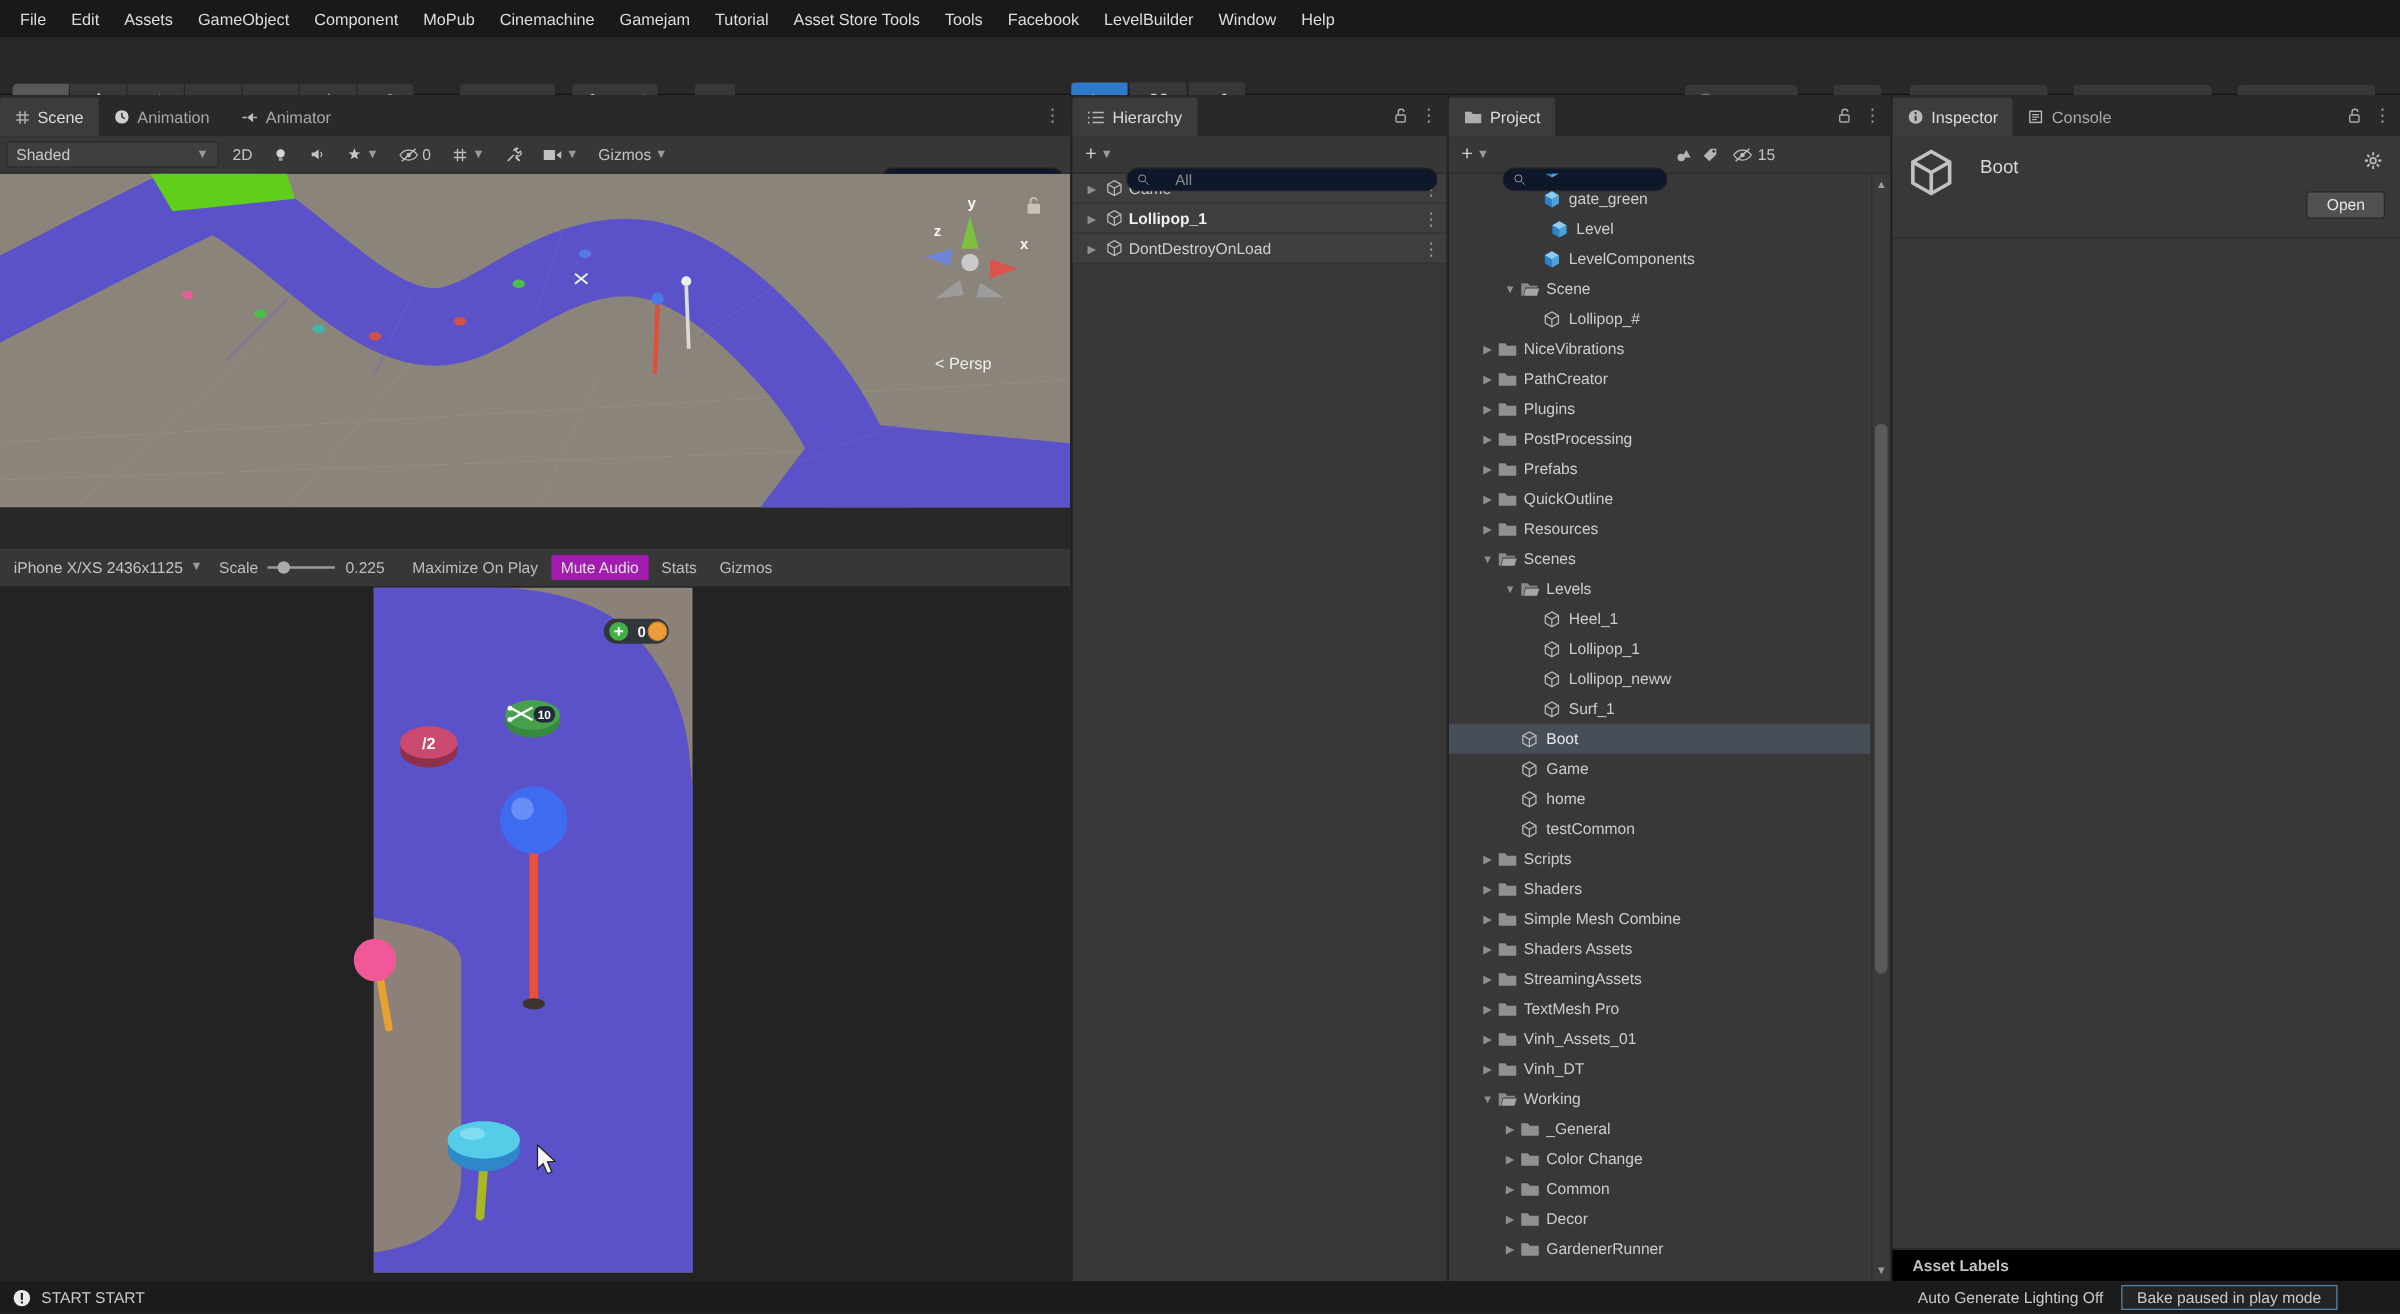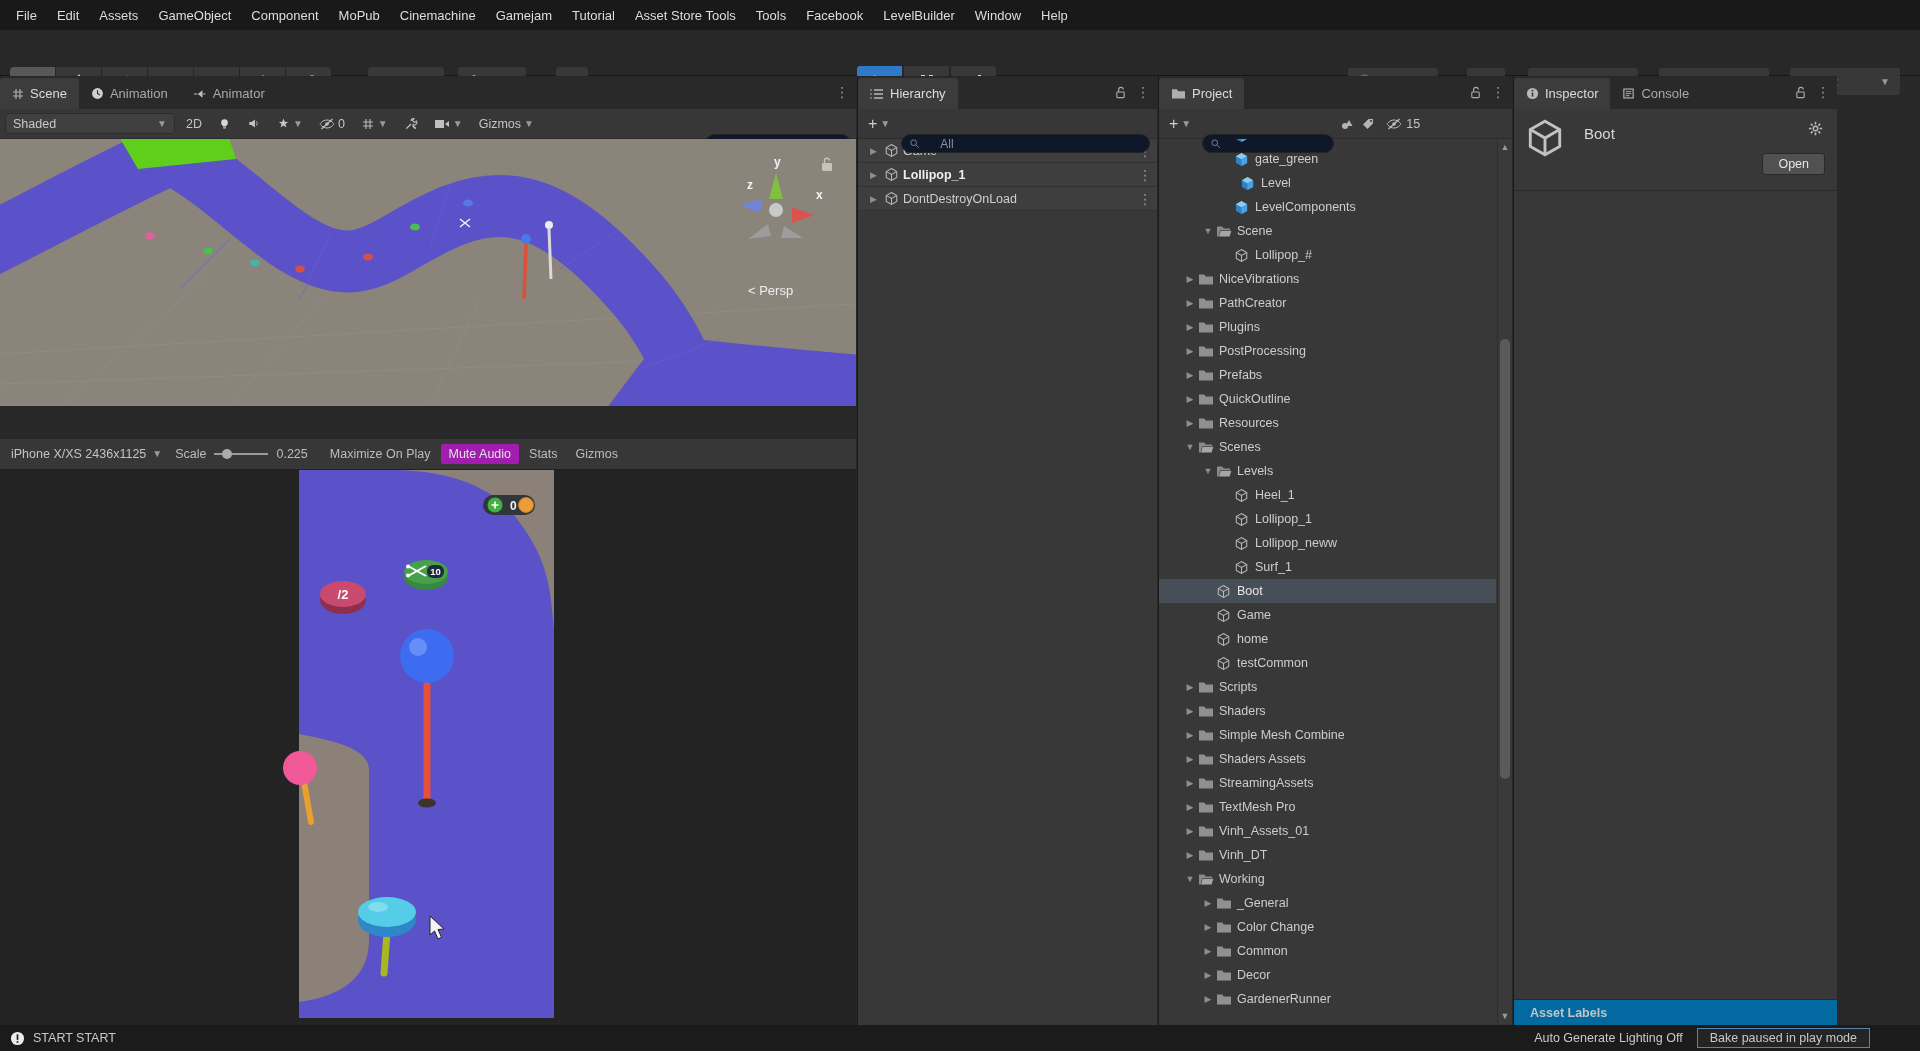"Inspector" #inspector { width: 324px -> 407px }
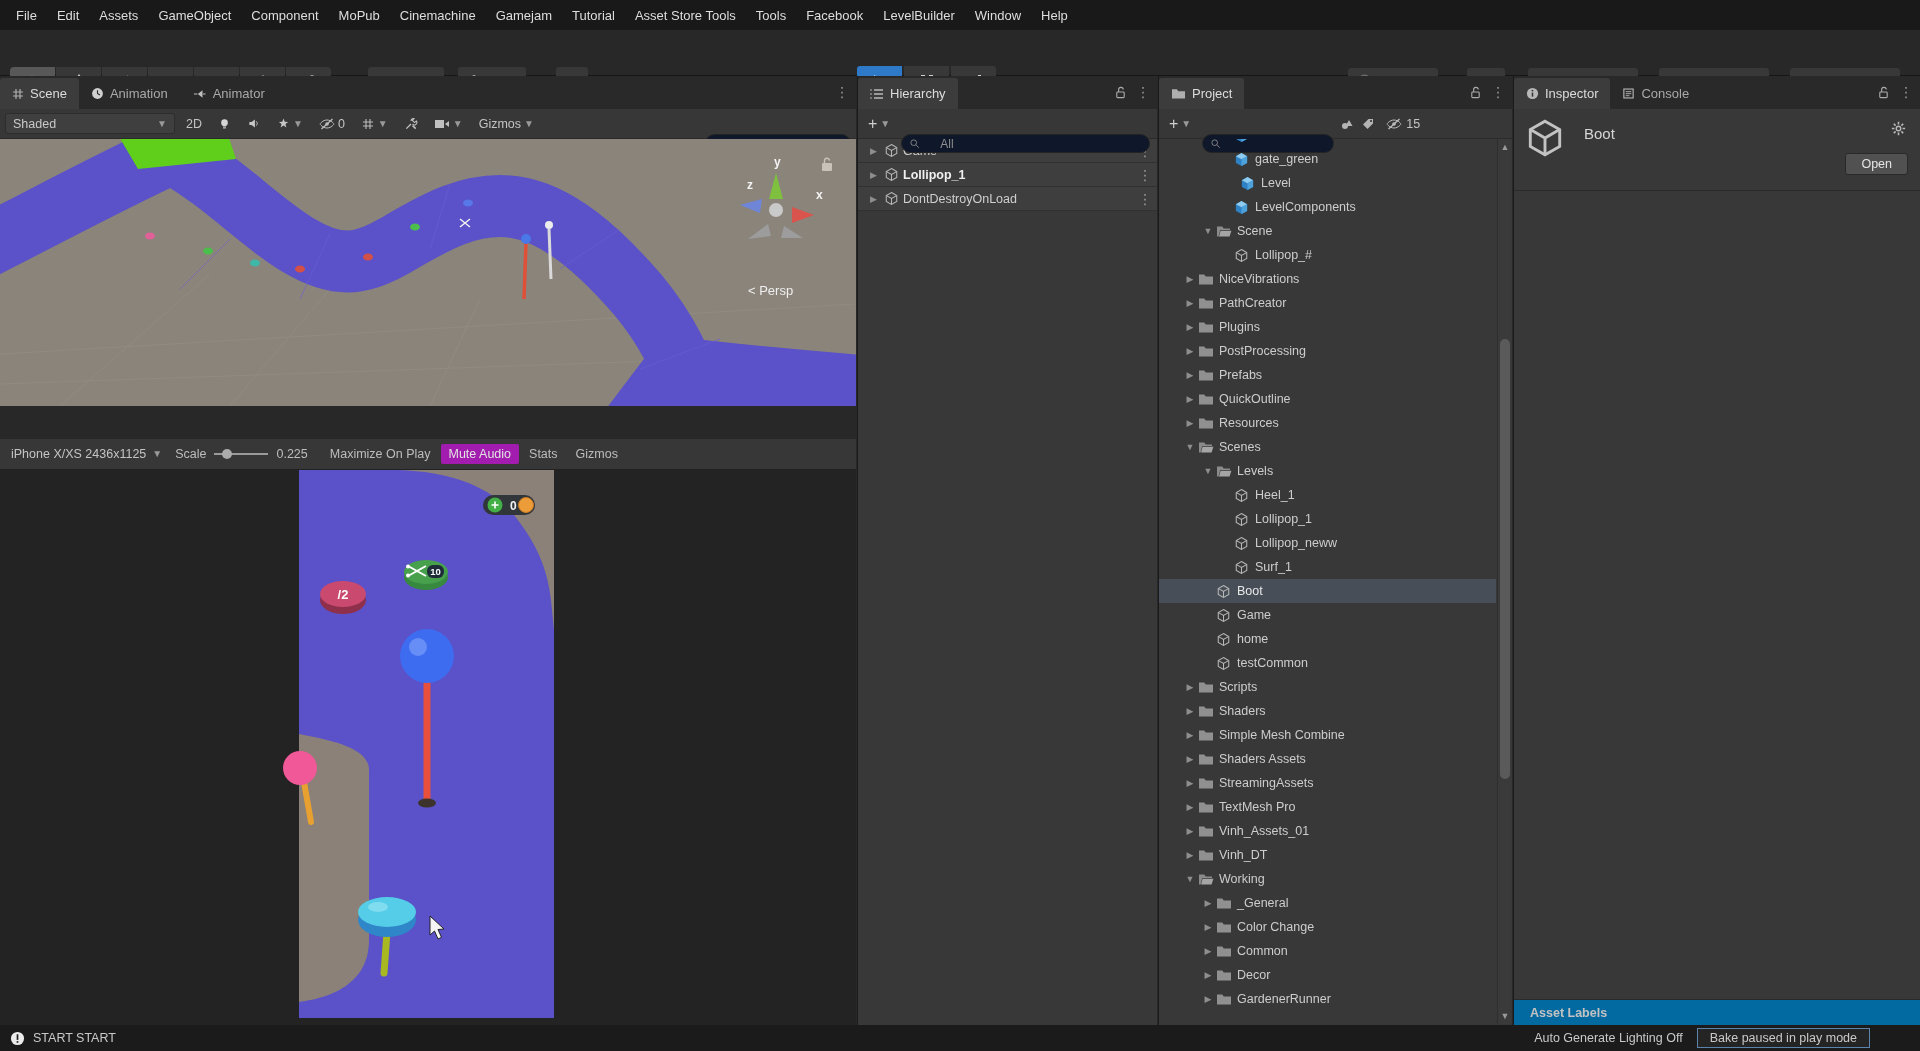"Asset Labels" #asset-labels { background: #0369a1 -> #000000 }
